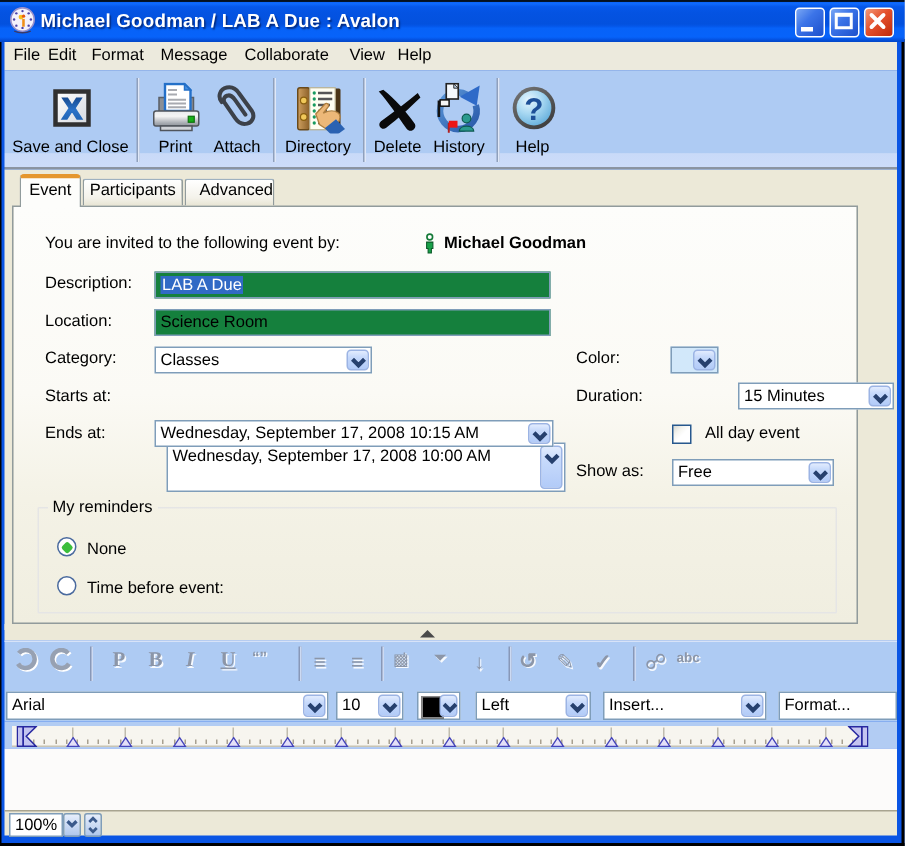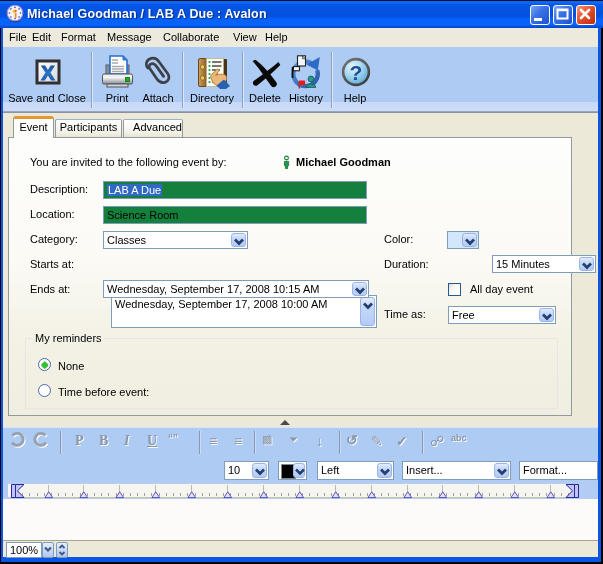"Time as:" div.lbl { text: Time -> Show }
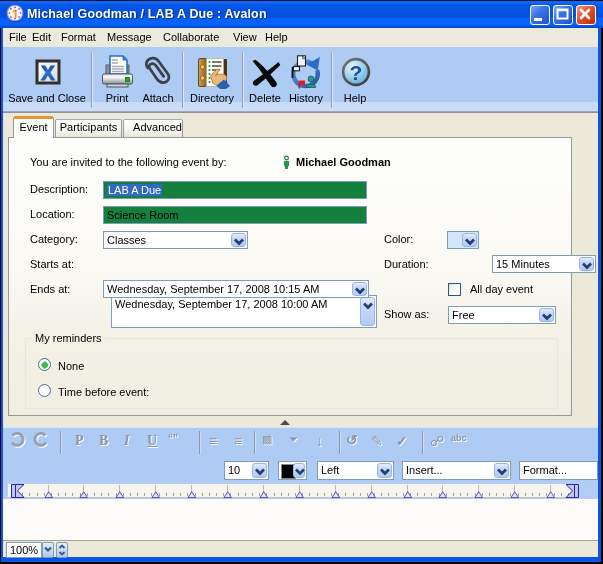"Arial" div.combo { html: none -> <div> <span>Arial</span> <span> <svg> <path></path> </svg> </span> </div> }
